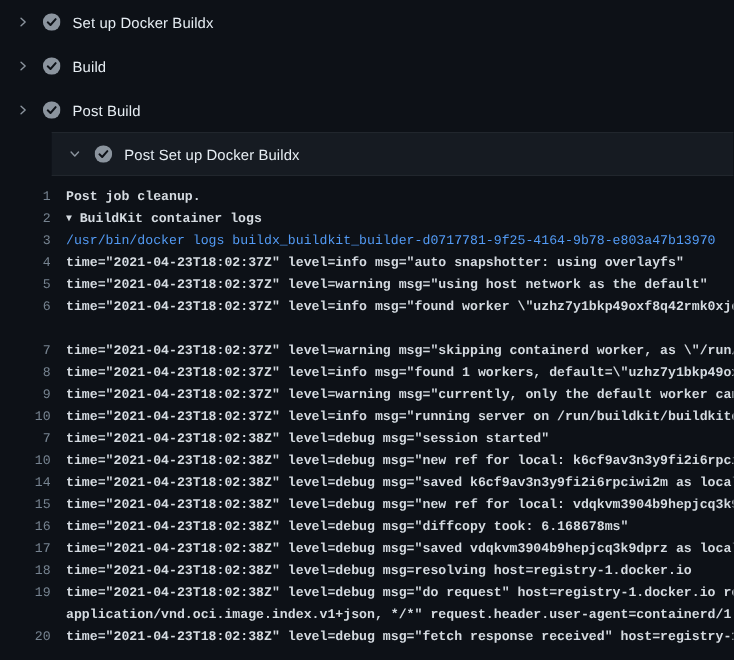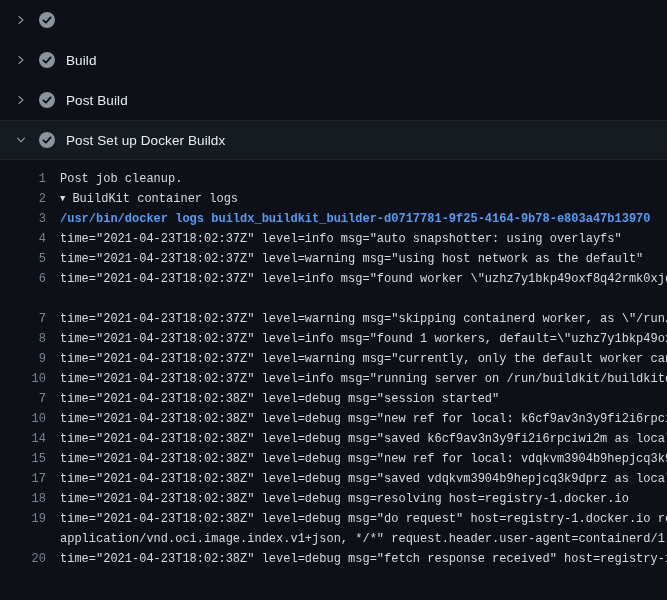"Set up Docker Buildx" span.step-label { html: none -> <span>Set up Docker Buildx</span> }
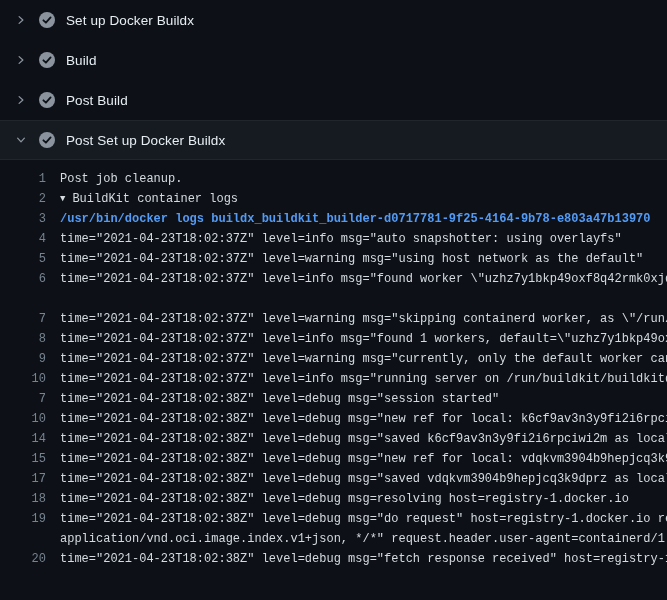"Post Set up Docker Buildx" .step-header.expanded { margin-left: none -> 47px }
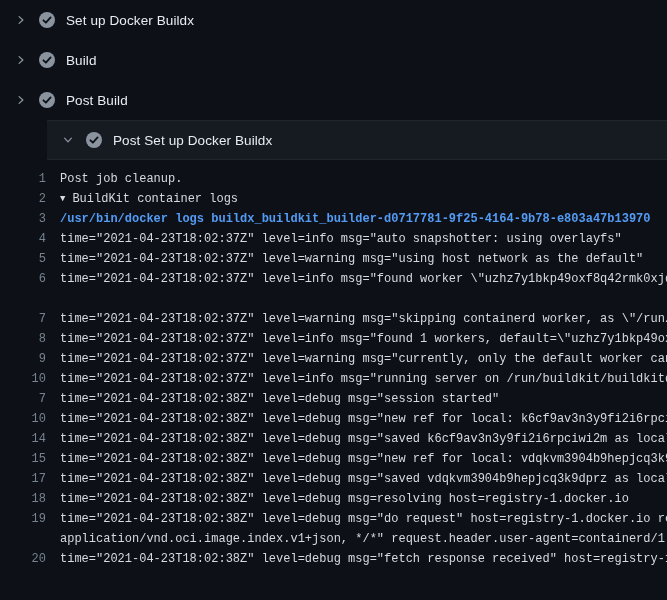"Post job cleanup." .lt { font-weight: none -> bold }
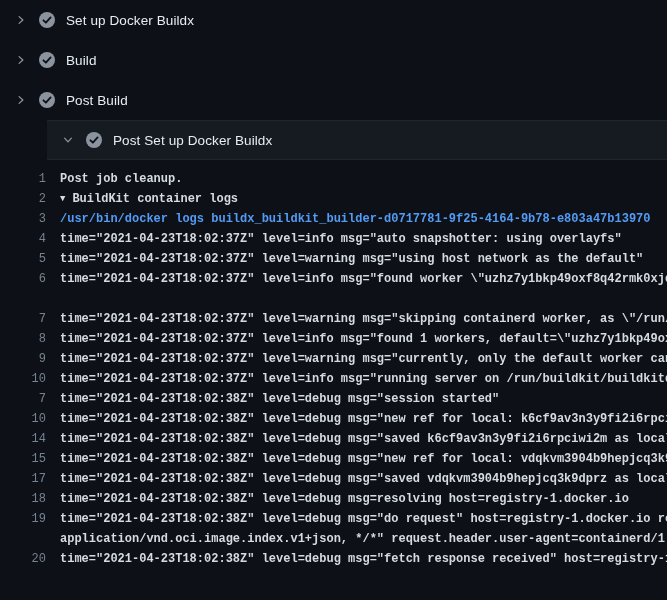"/usr/bin/docker logs" .lt.cmd { font-weight: bold -> normal }
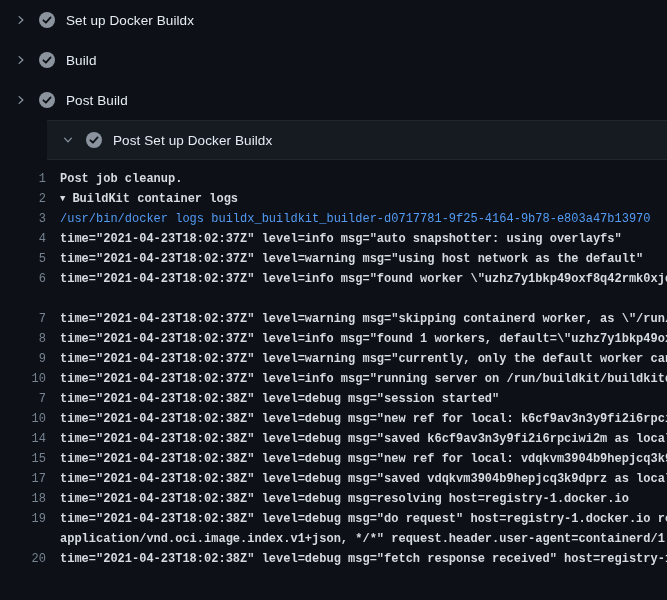"16" div.log-row { html: none -> <div><span>16</span><span>time="2021-04-23T18:02:38Z" level=debug msg="diffcopy took: 6.168678ms"</span></div> }
